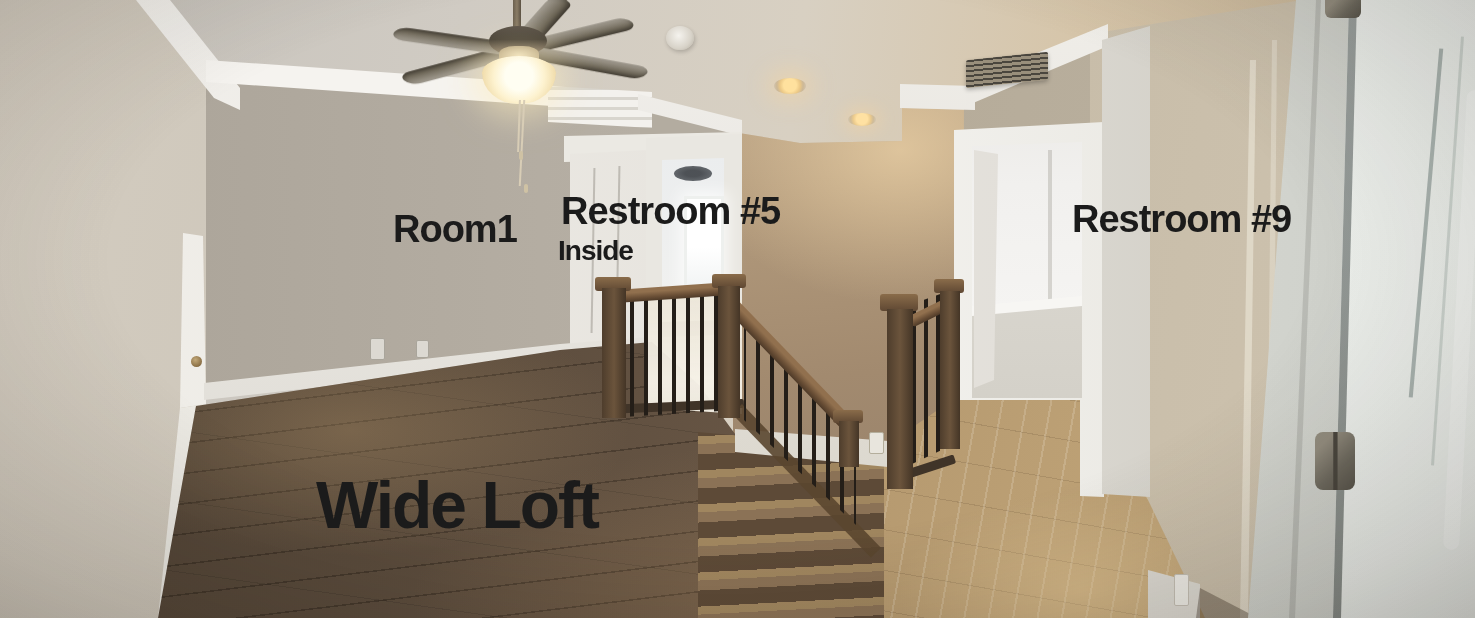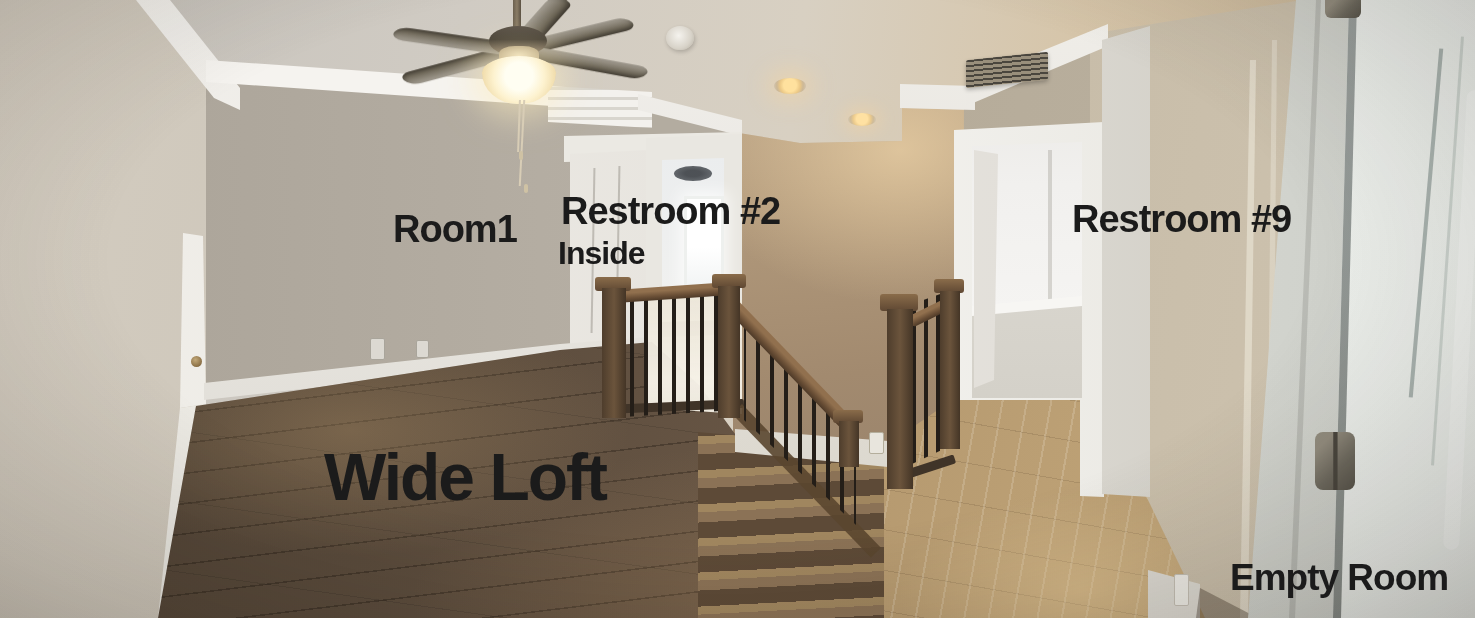"Restroom #2" div.lbl { text: 2 -> 5 }
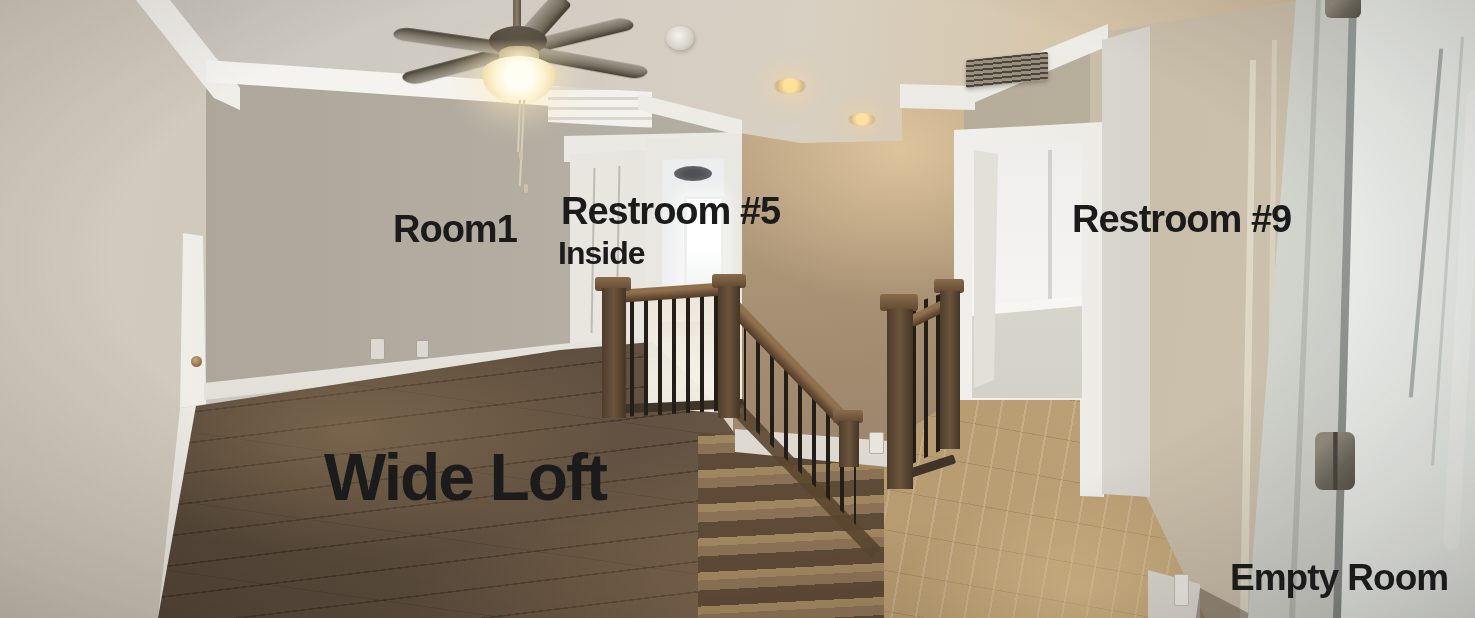"Inside" .lbl-restroom2b { font-size: 32px -> 28px }
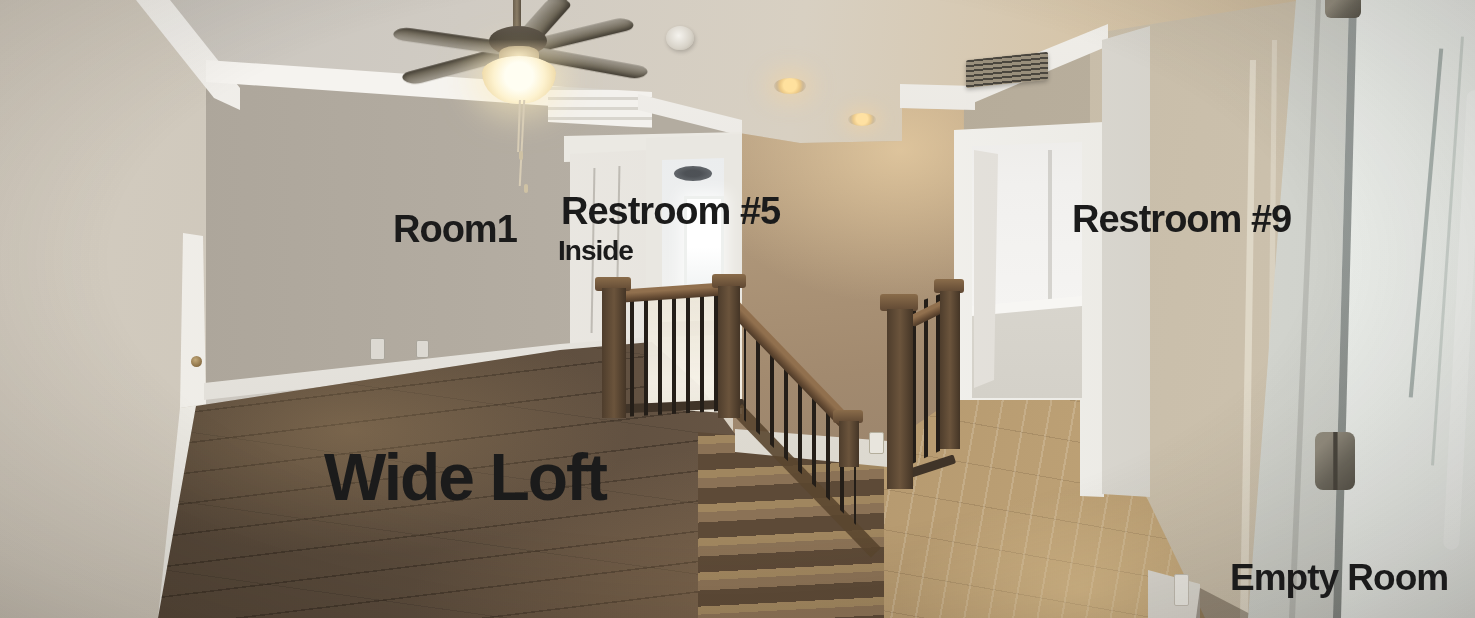"Wide Loft" .lbl-wideloft { margin-left: 8px -> none; top: 444px -> 472px }
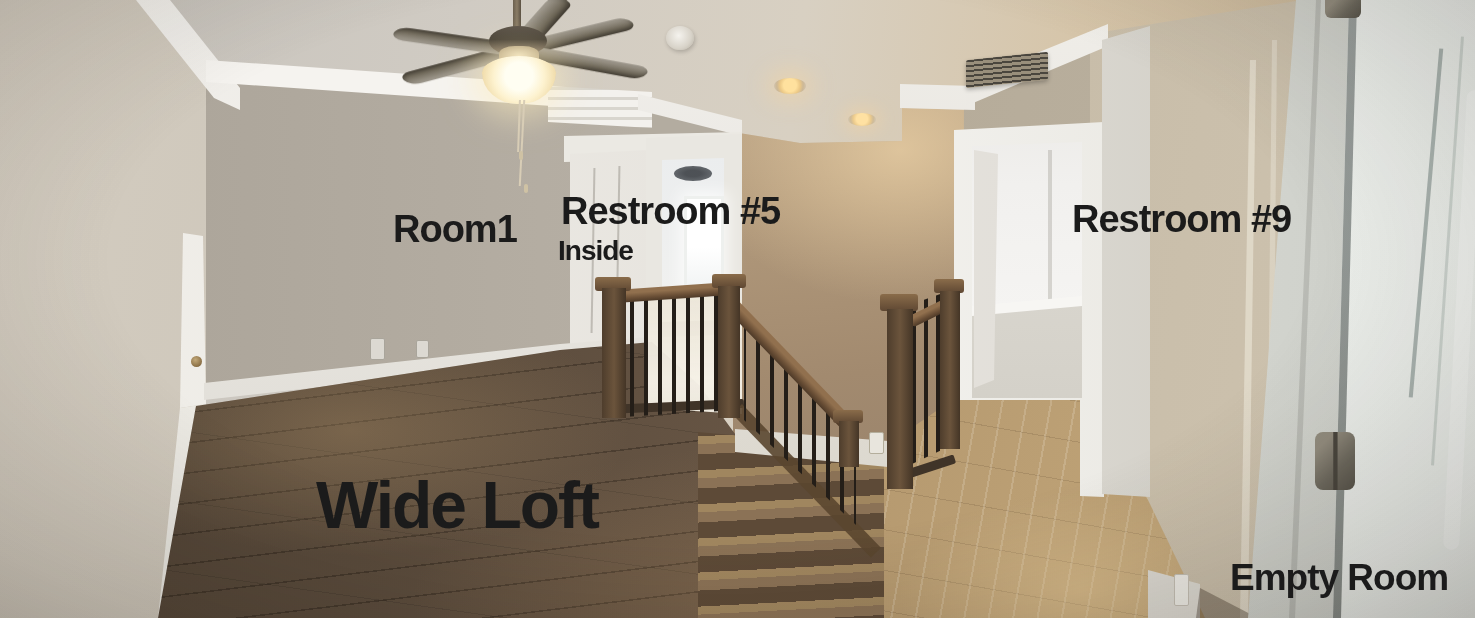"Empty Room" div.lbl { html: <div>Empty Room</div> -> none }
